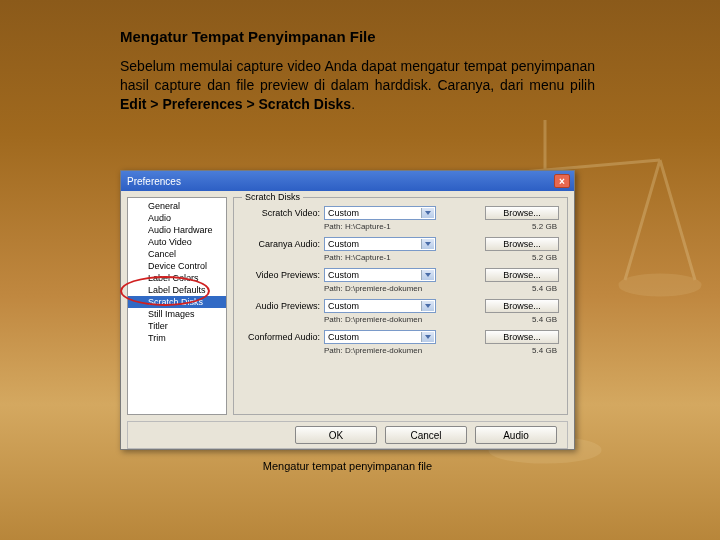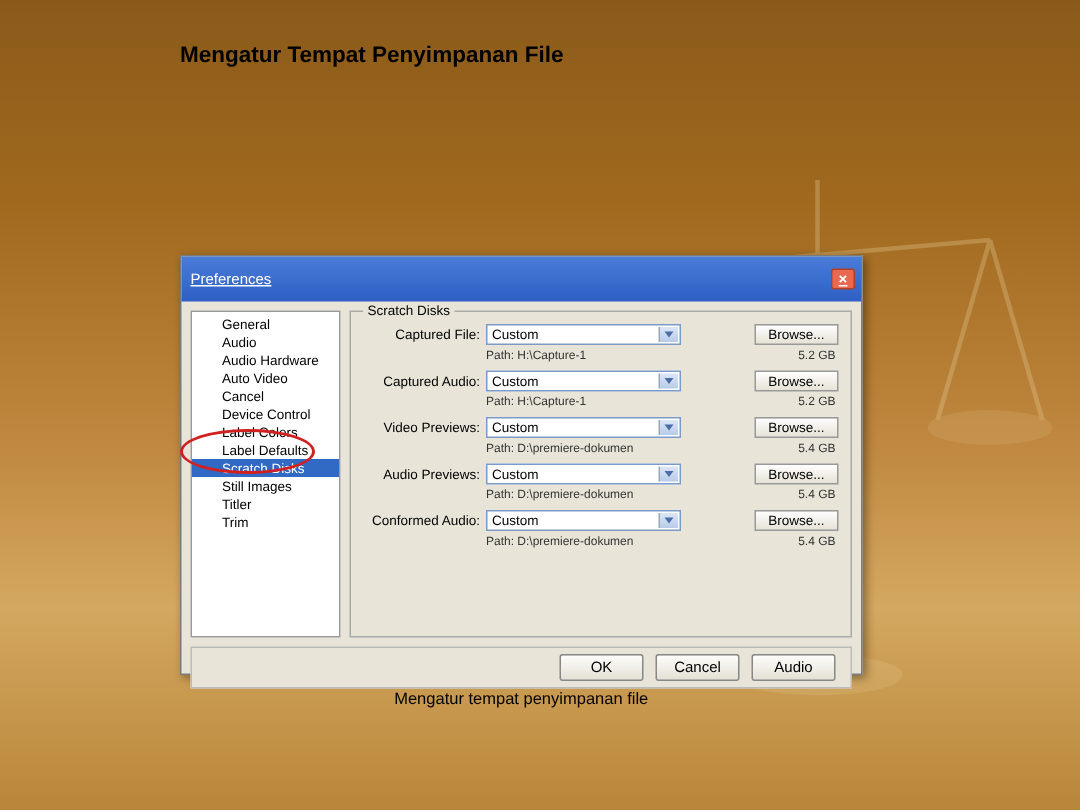"Sebelum memulai capture video Anda" div.body-text { html: none -> <div> <span>Sebelum memulai capture video Anda dapat mengatur tempat penyimpanan hasil capture dan file preview di dalam harddisk. Caranya, dari menu pilih </span><b>Edit &gt; Preferences &gt; Scratch Disks</b><span>.</span> </div> }
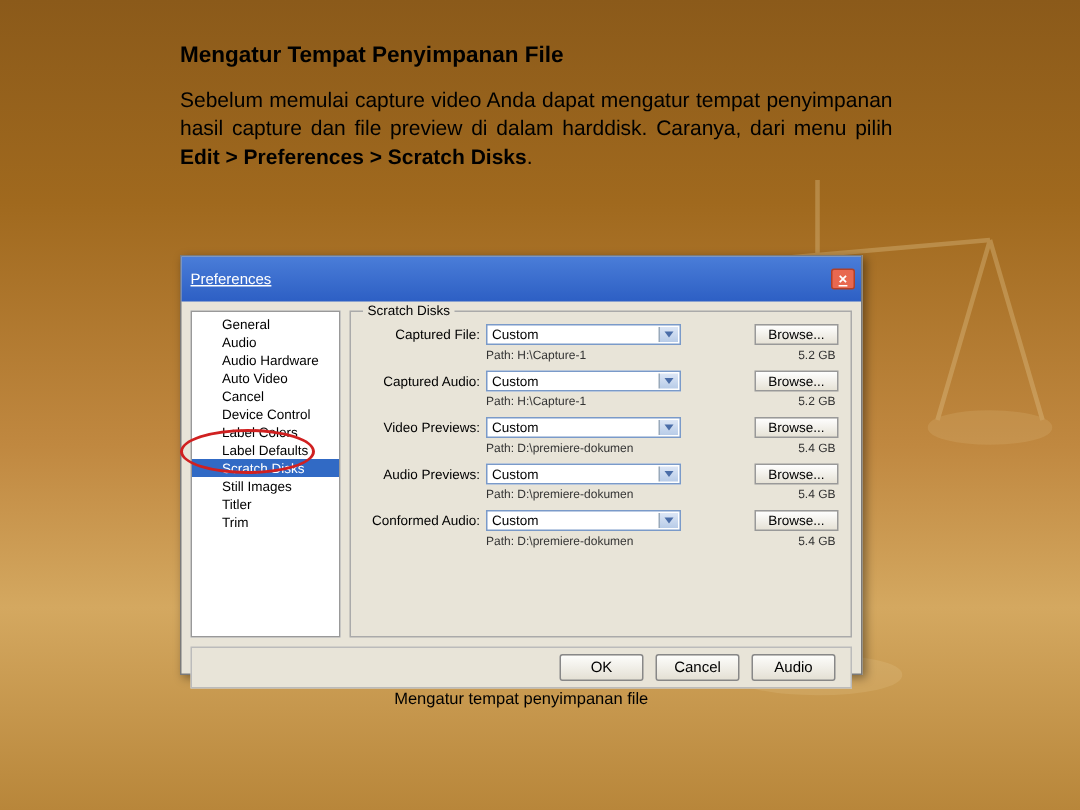"Preferences" .titlebar { height: 30px -> 20px; text-decoration: underline -> none }
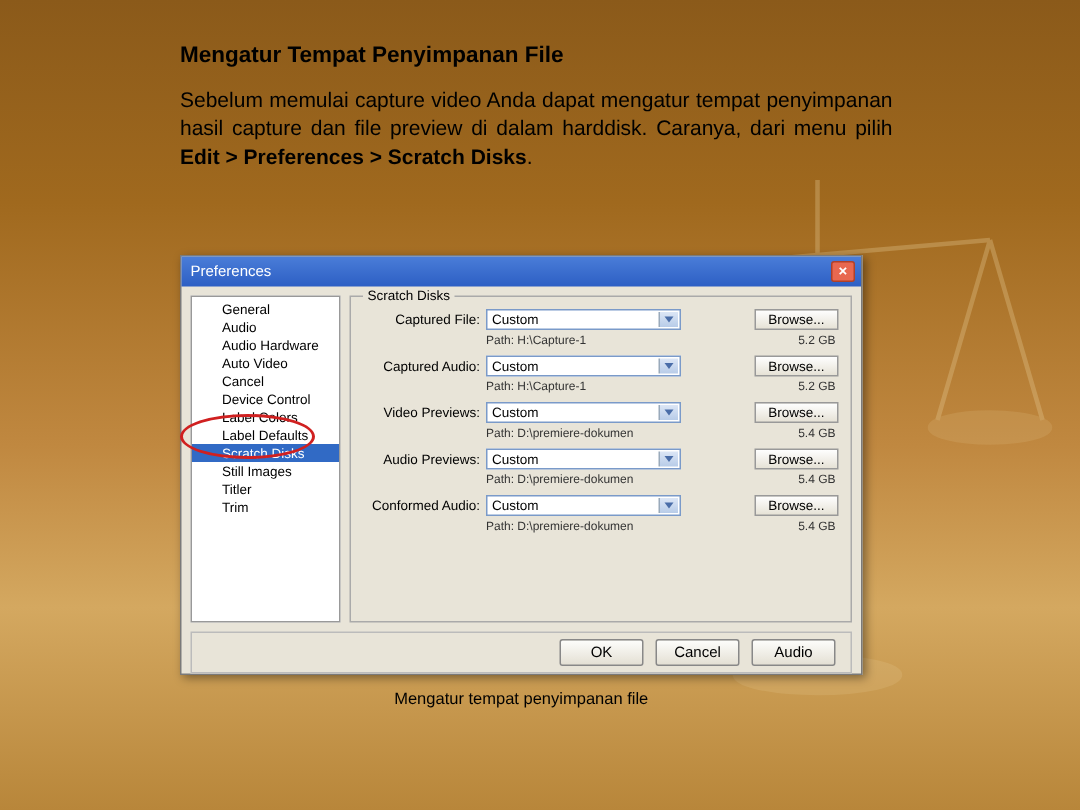"Captured File:" span.lbl { text: Captured File -> Scratch Video }
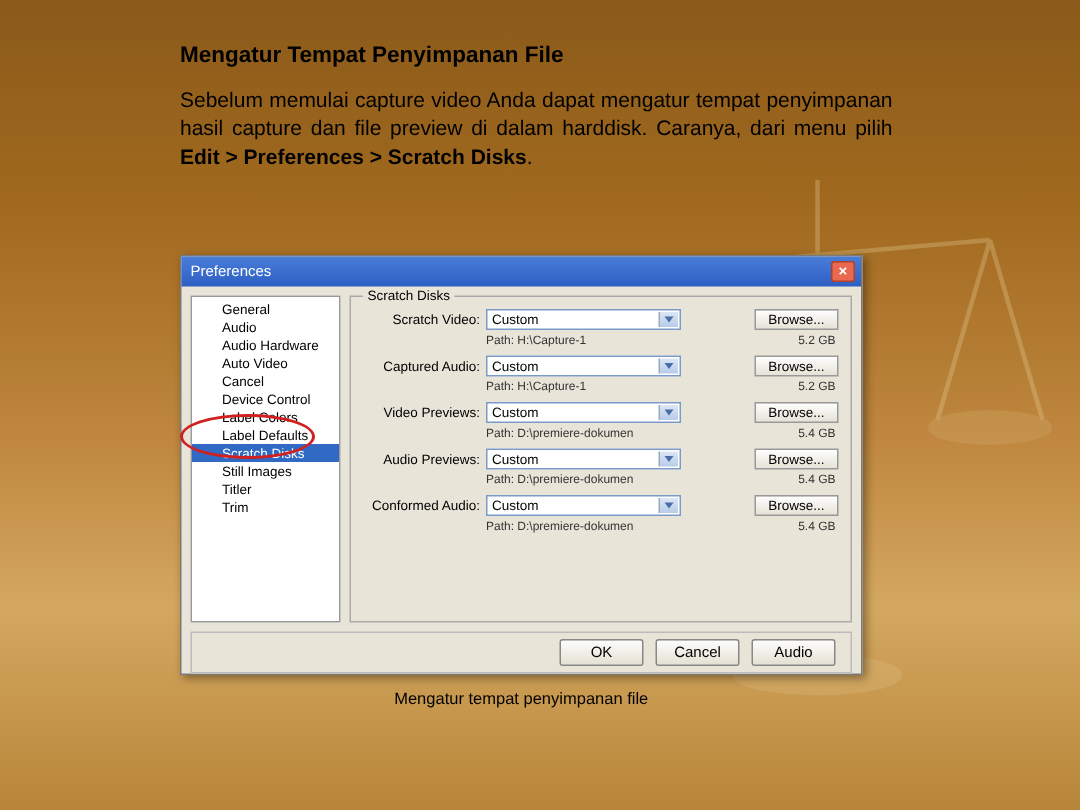"Browse..." .row .btn { width: 56px -> 74px }
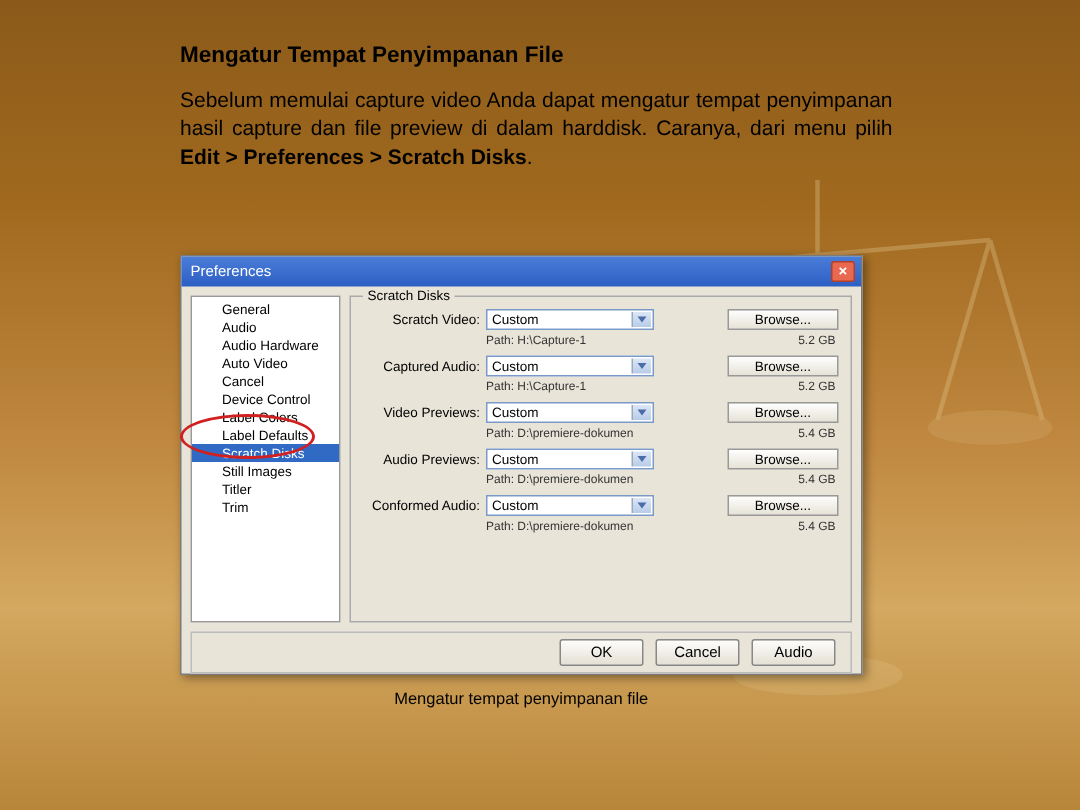"Captured Audio:" span.lbl { text: Captured -> Caranya }
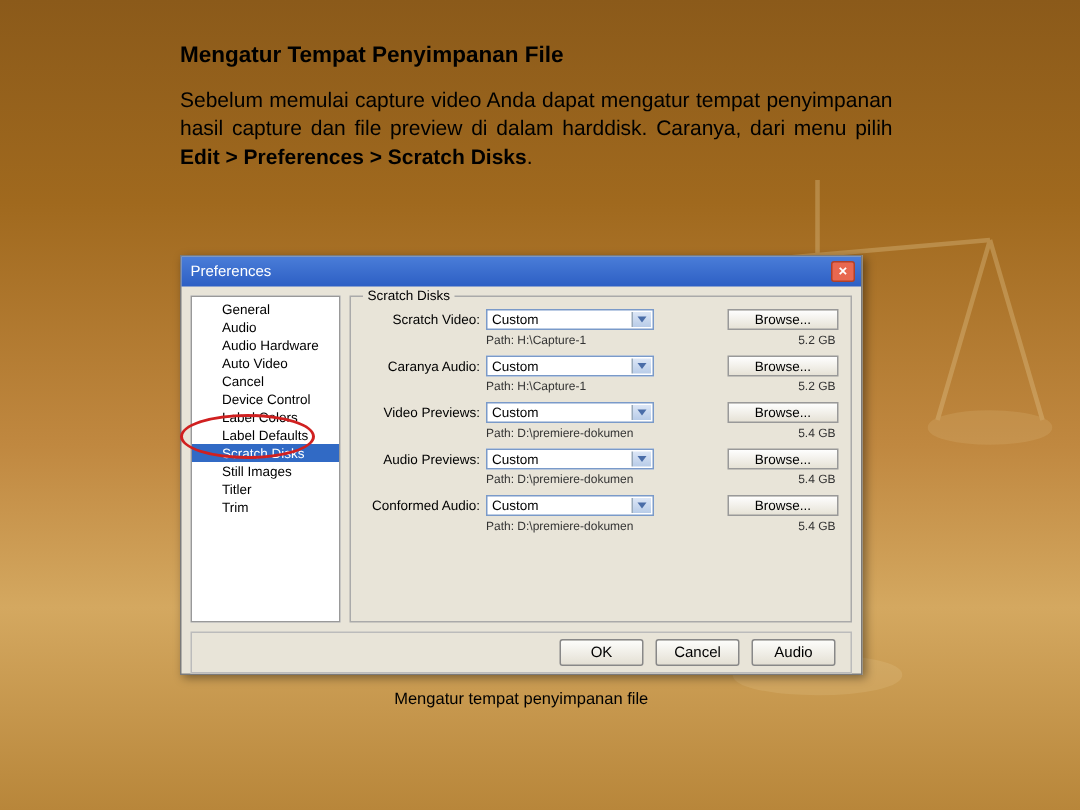"OK" .dlg-btn { width: 56px -> 82px }
